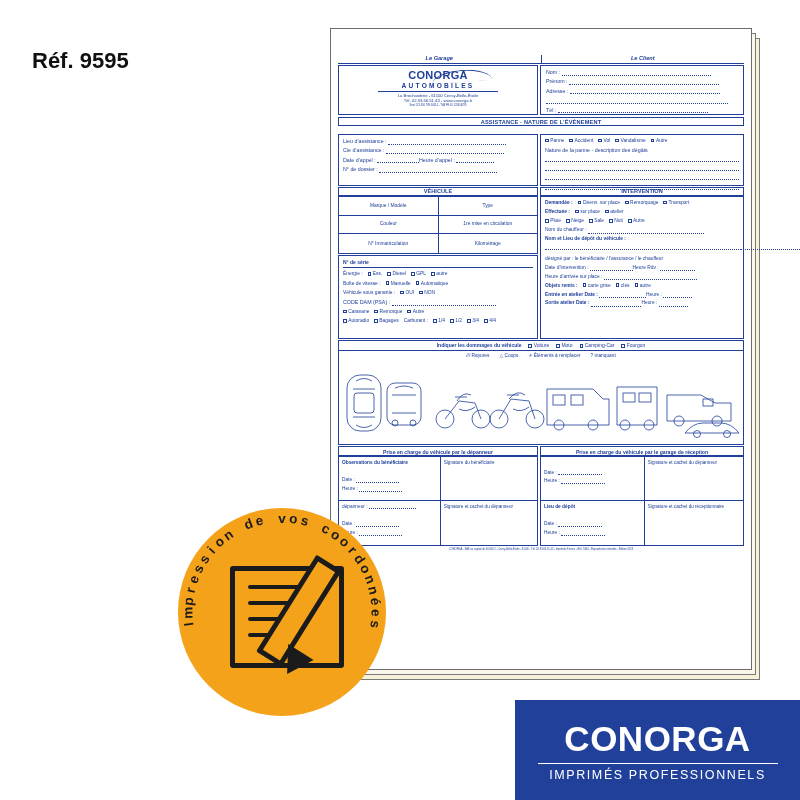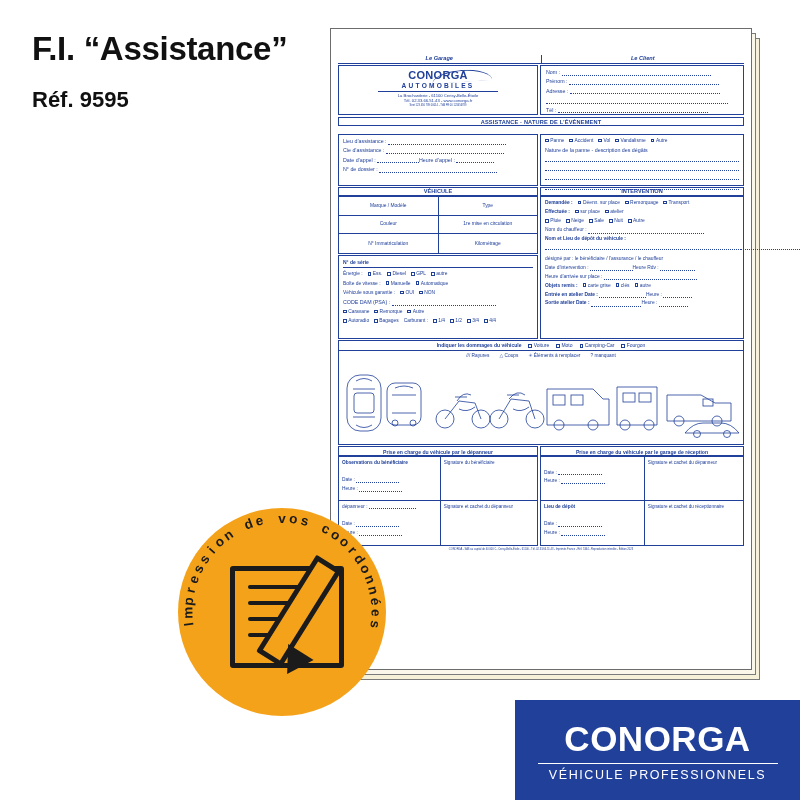"F.I. “Assistance”" div.t1 { html: <div>F.I. “Assistance”</div> -> none }
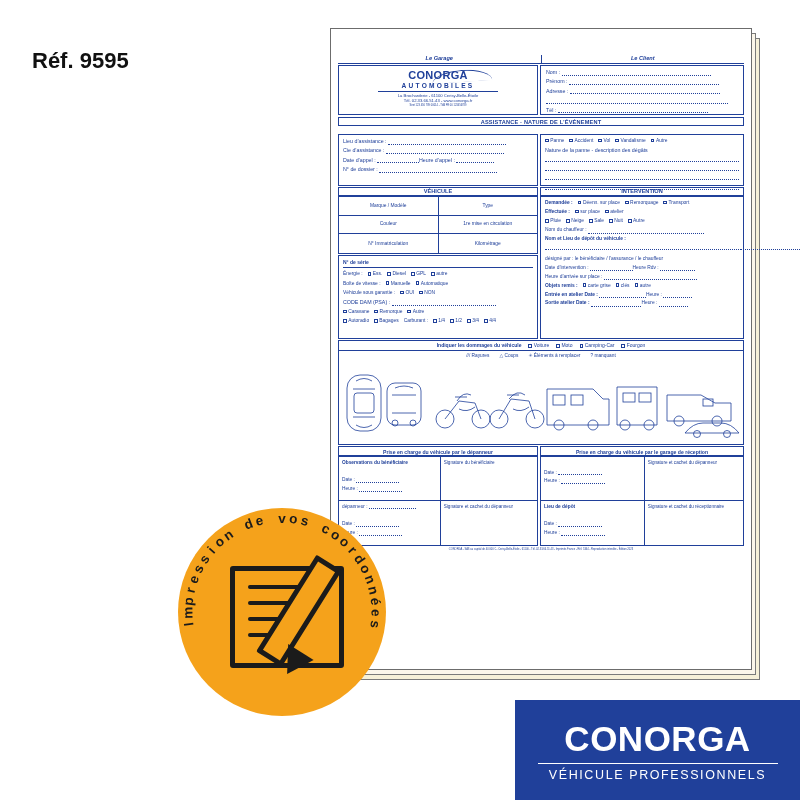"VÉHICULE PROFESSIONNELS" div.c-sub { text: VÉHICULE -> IMPRIMÉS }
